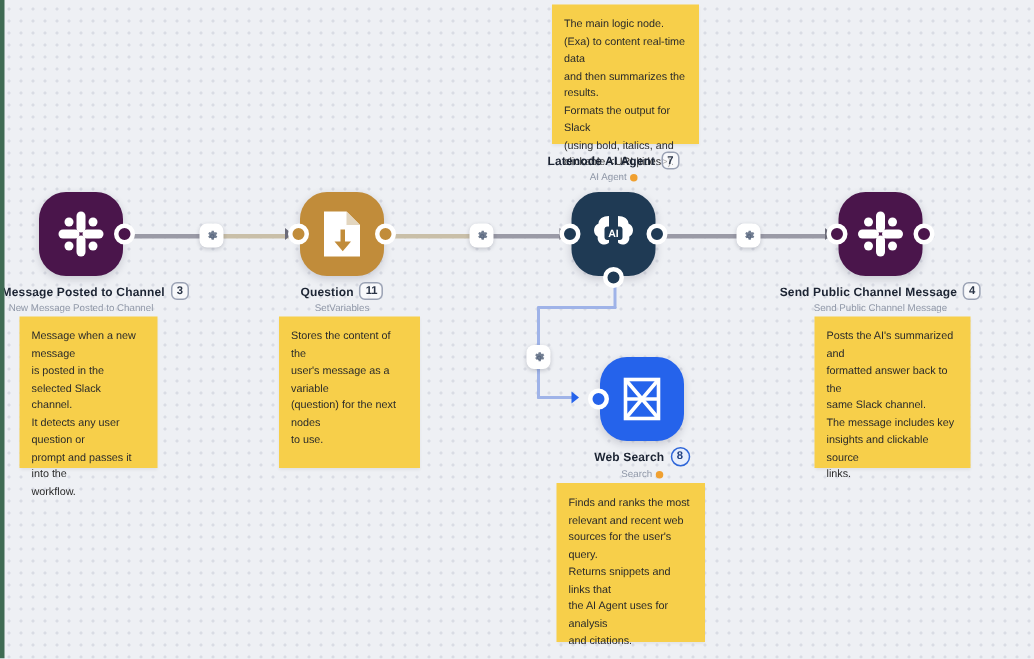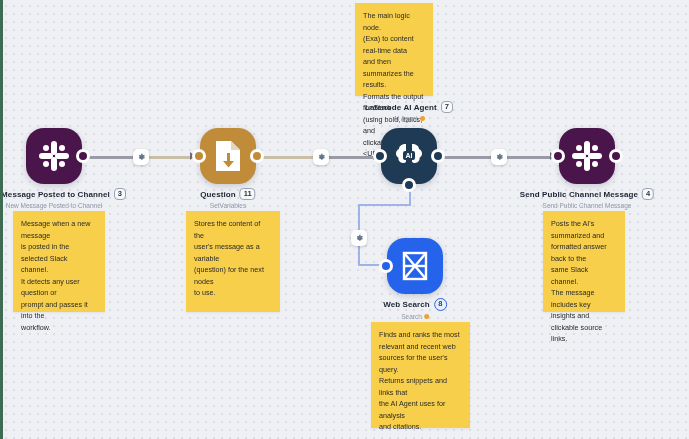"The main logic node." div.note { left: 355px -> 368px; width: 78px -> 98px }
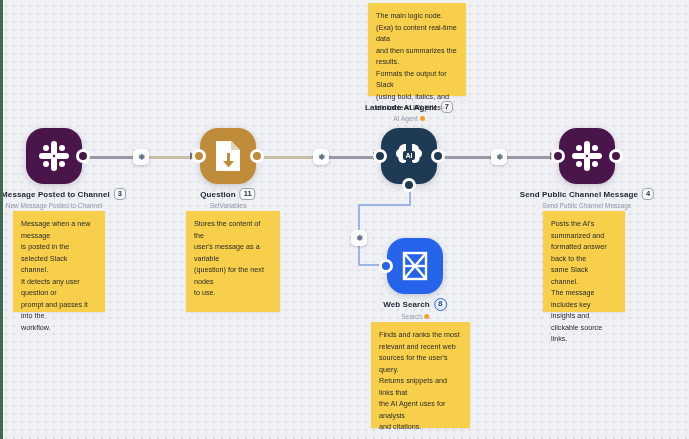"Posts the AI's summarized and" div.note { width: 82px -> 104px }
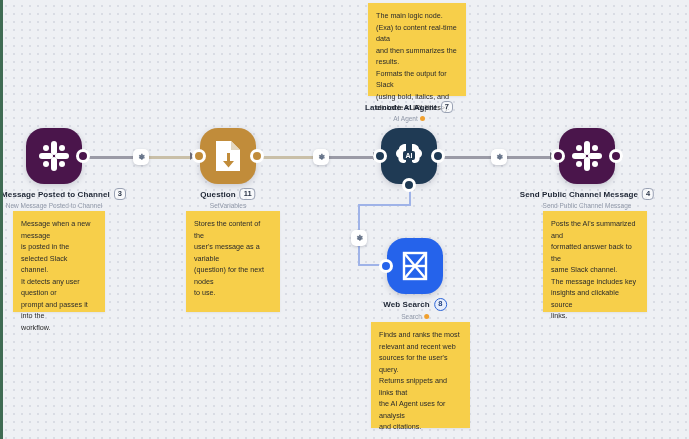"Web Search" div.node { left: 387px -> 400px }
